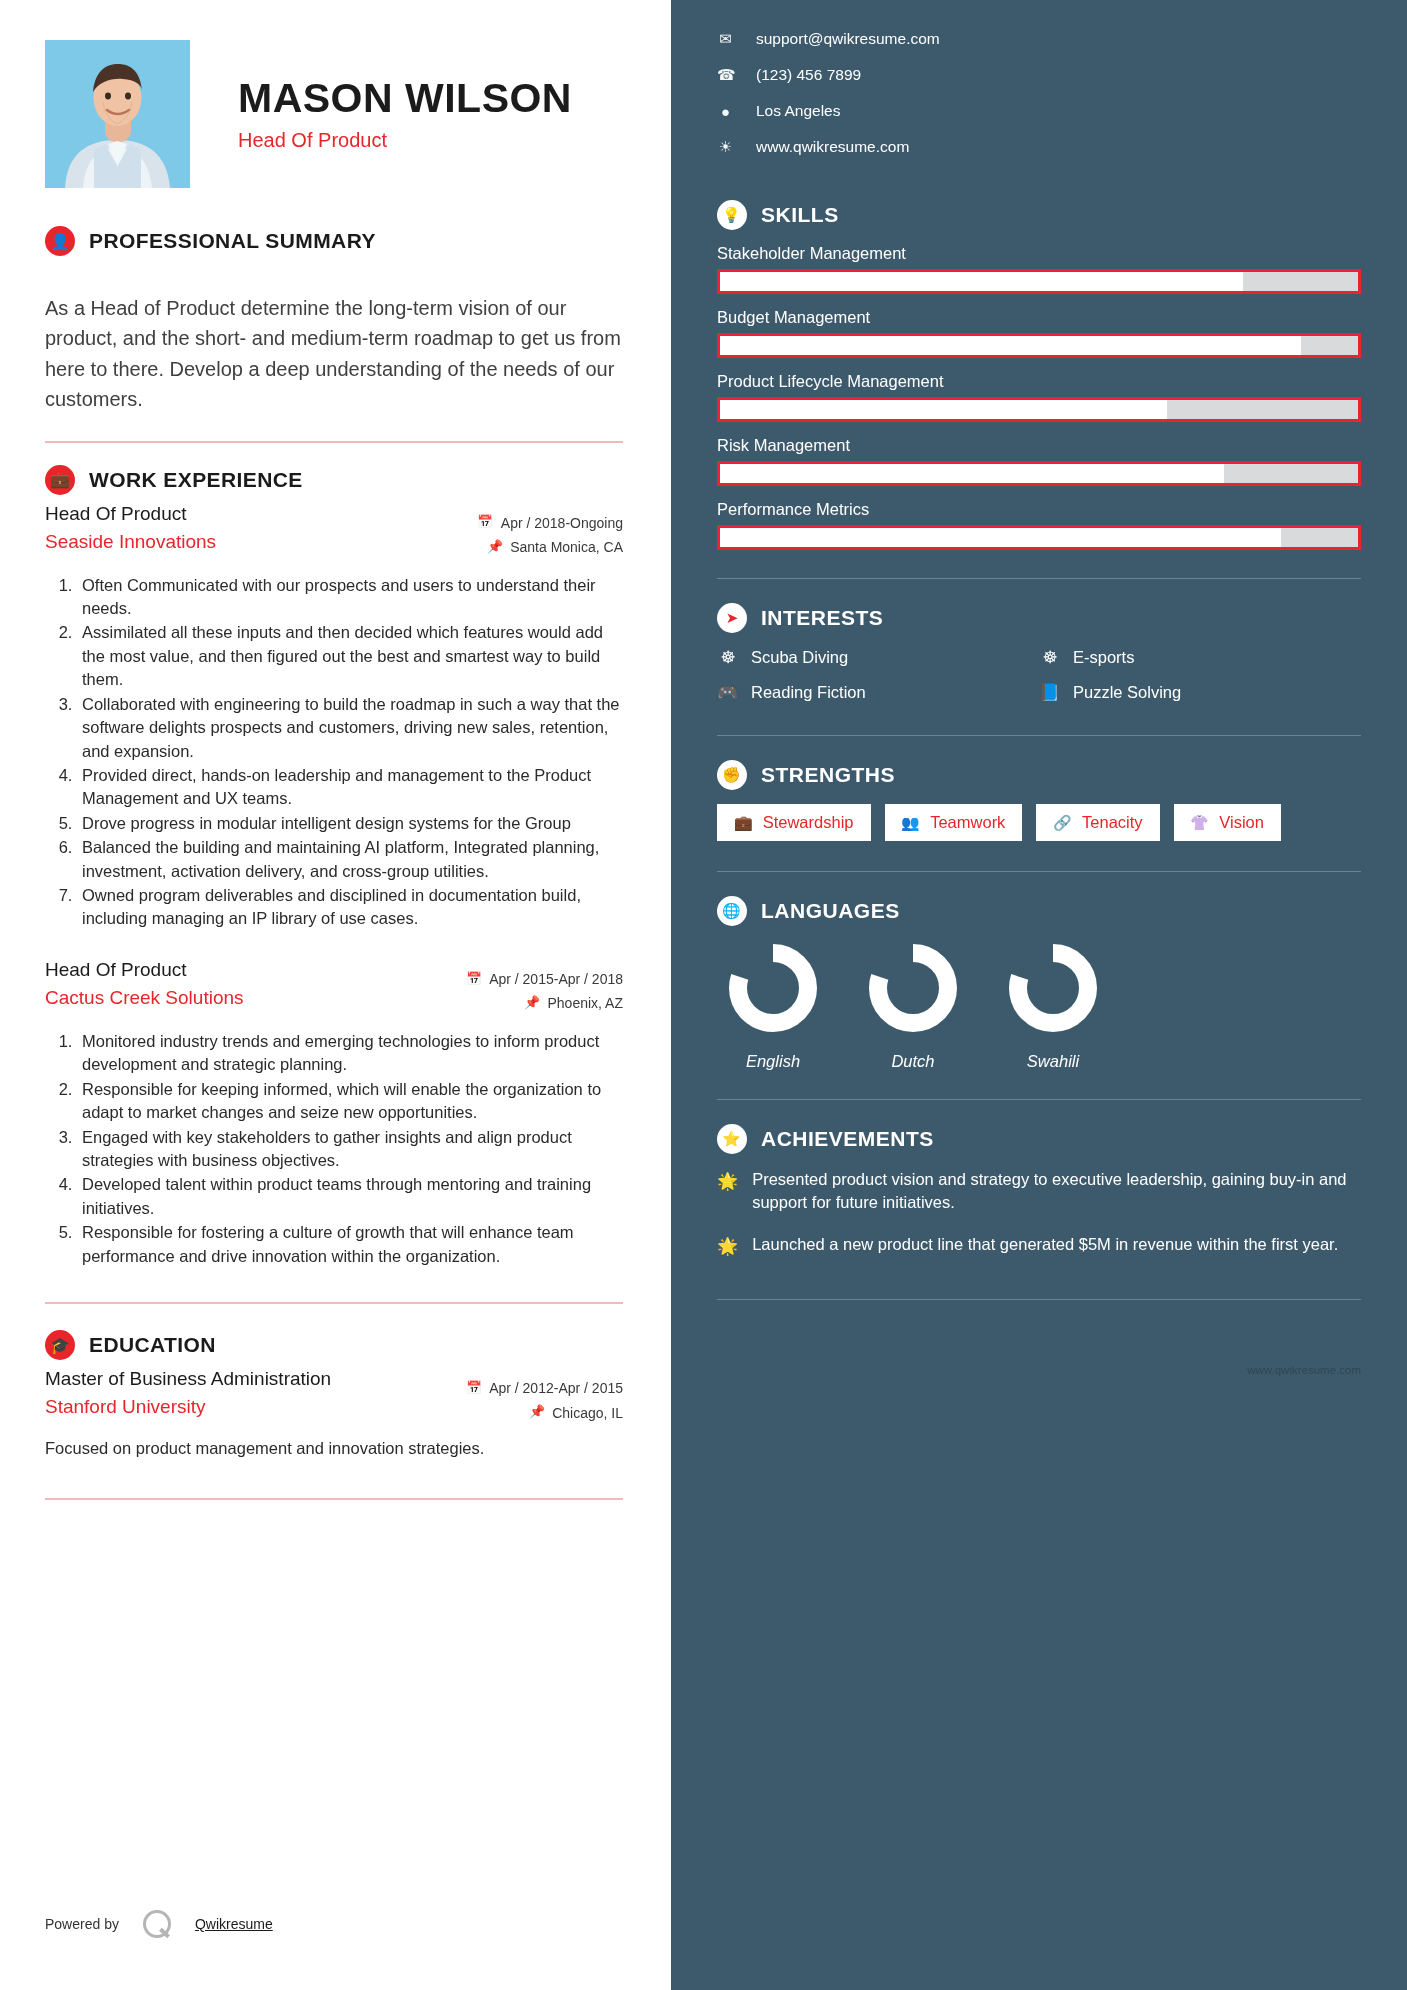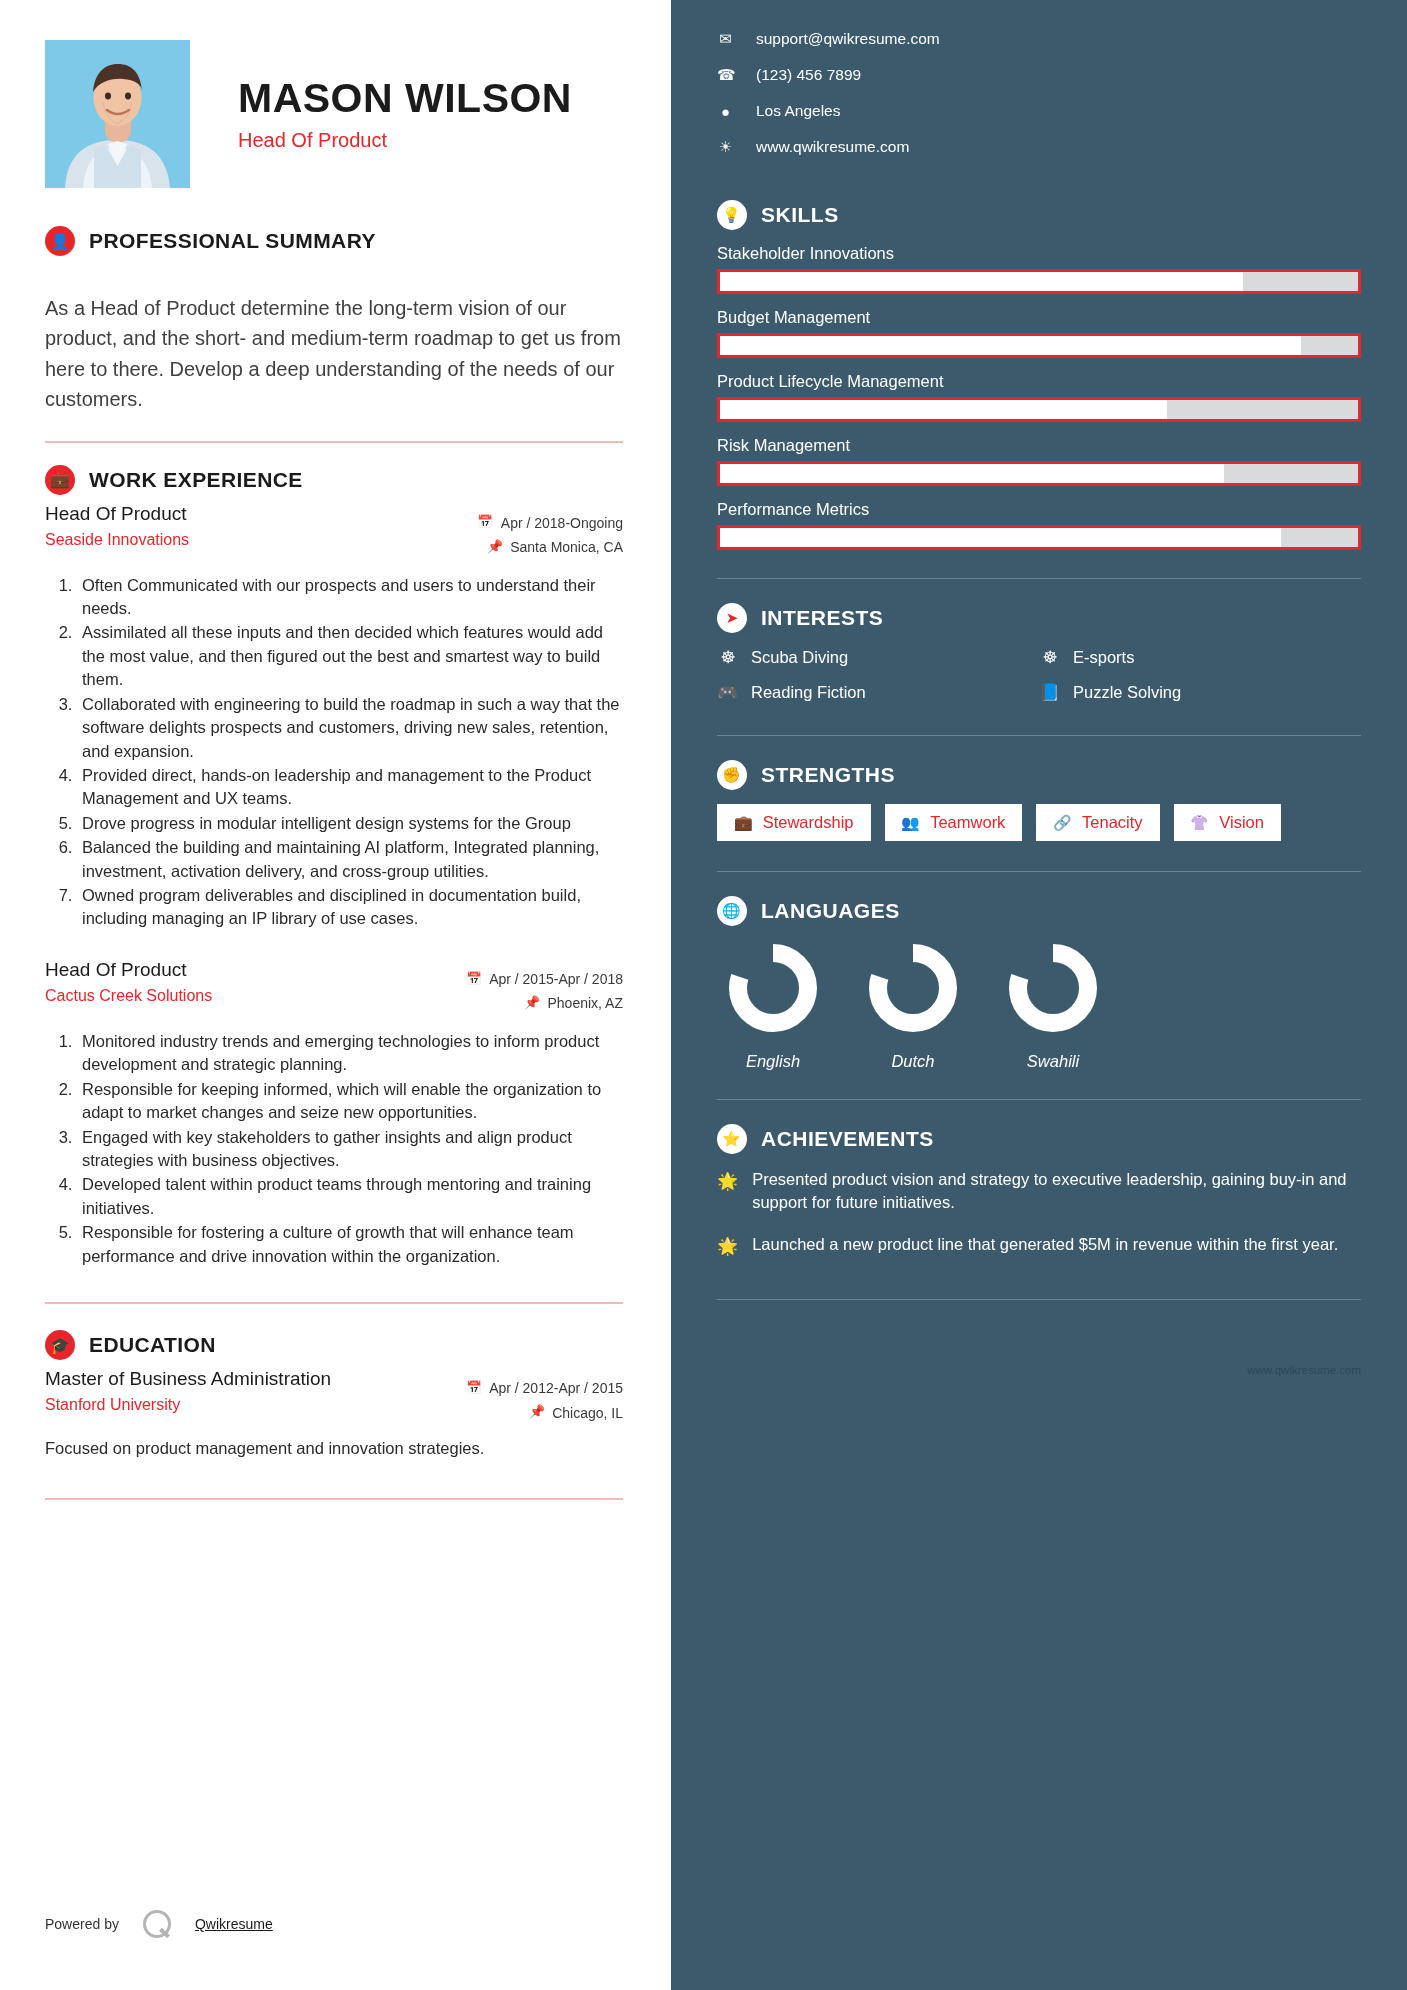"Stakeholder Innovations" div.skill-label { text: Innovations -> Management }
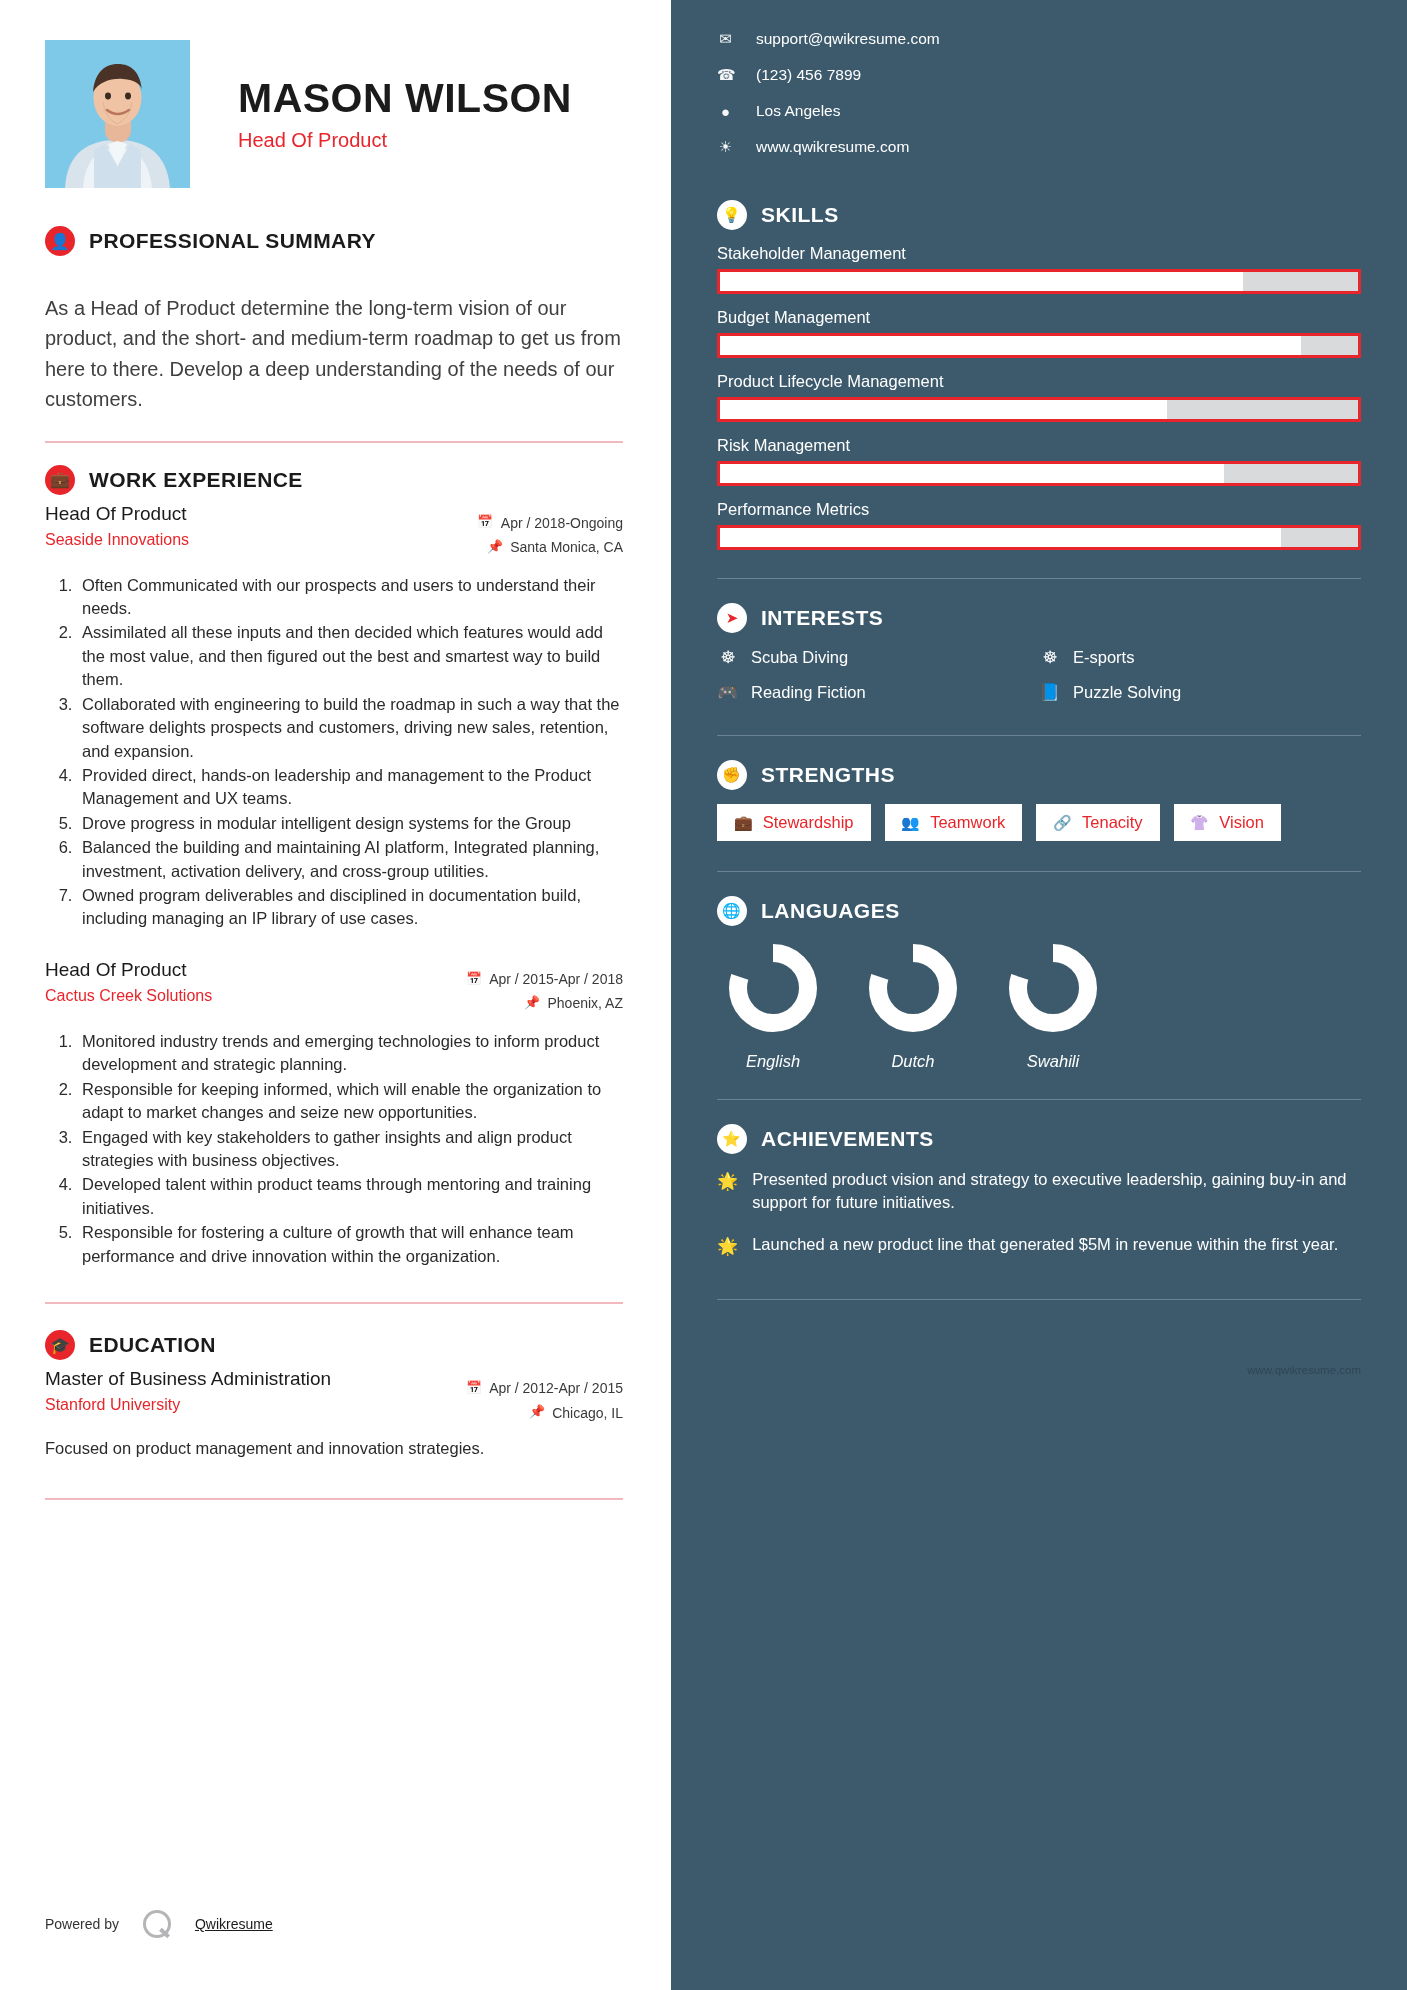"Seaside Innovations" .job-company { font-size: 16px -> 19px }
